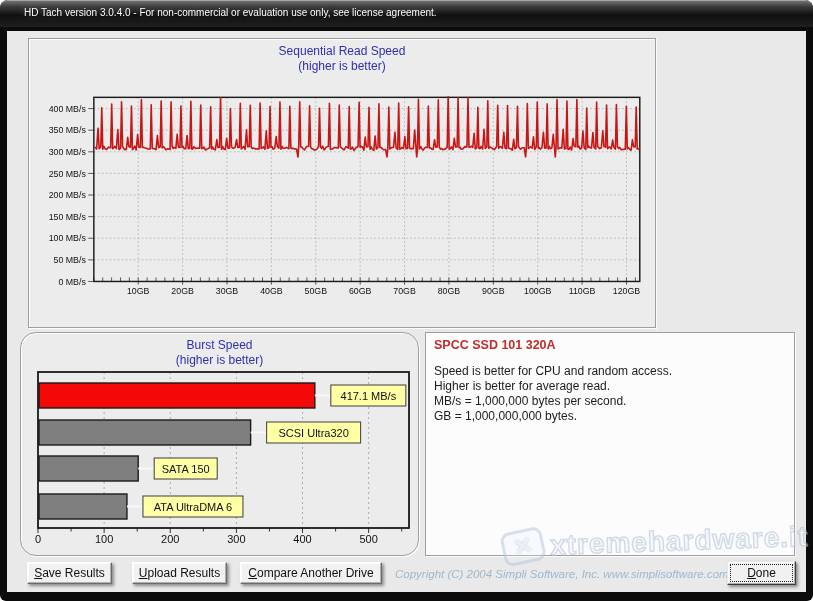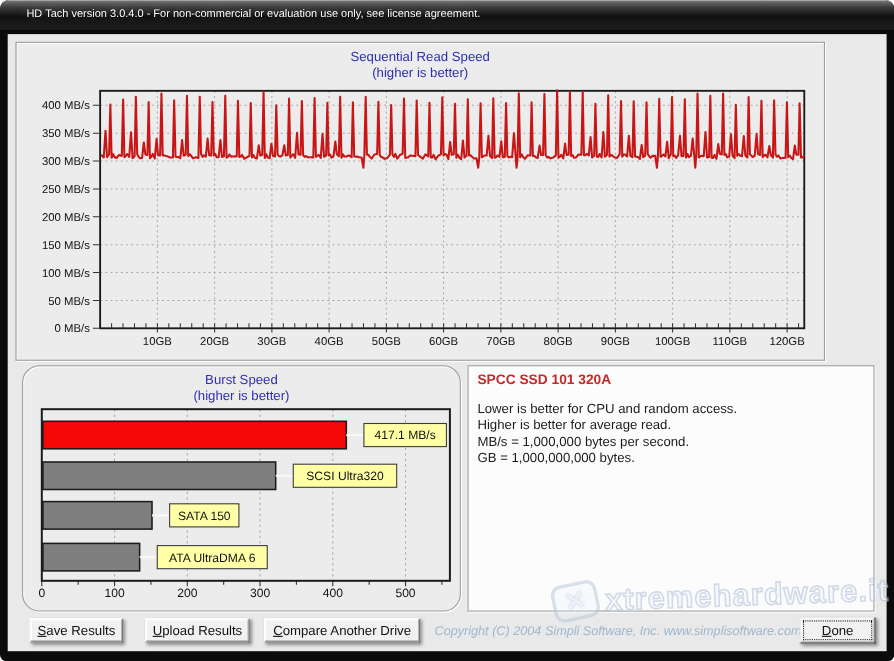"Sequential Read Speed" .seq { left: 7px -> 21px; width: 736px -> 628px }
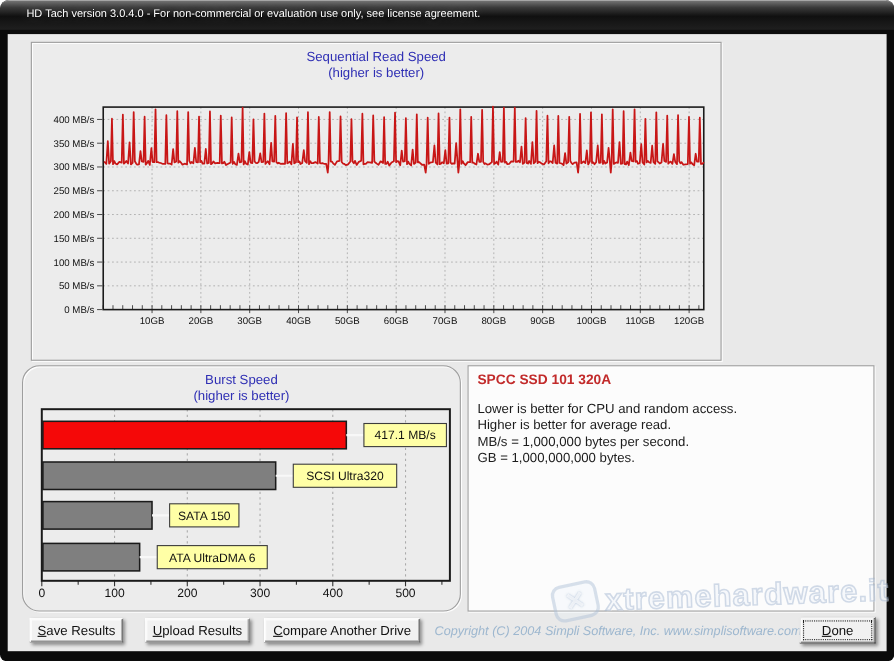"Lower is better for CPU" div.info-line { text: Lower -> Speed }
